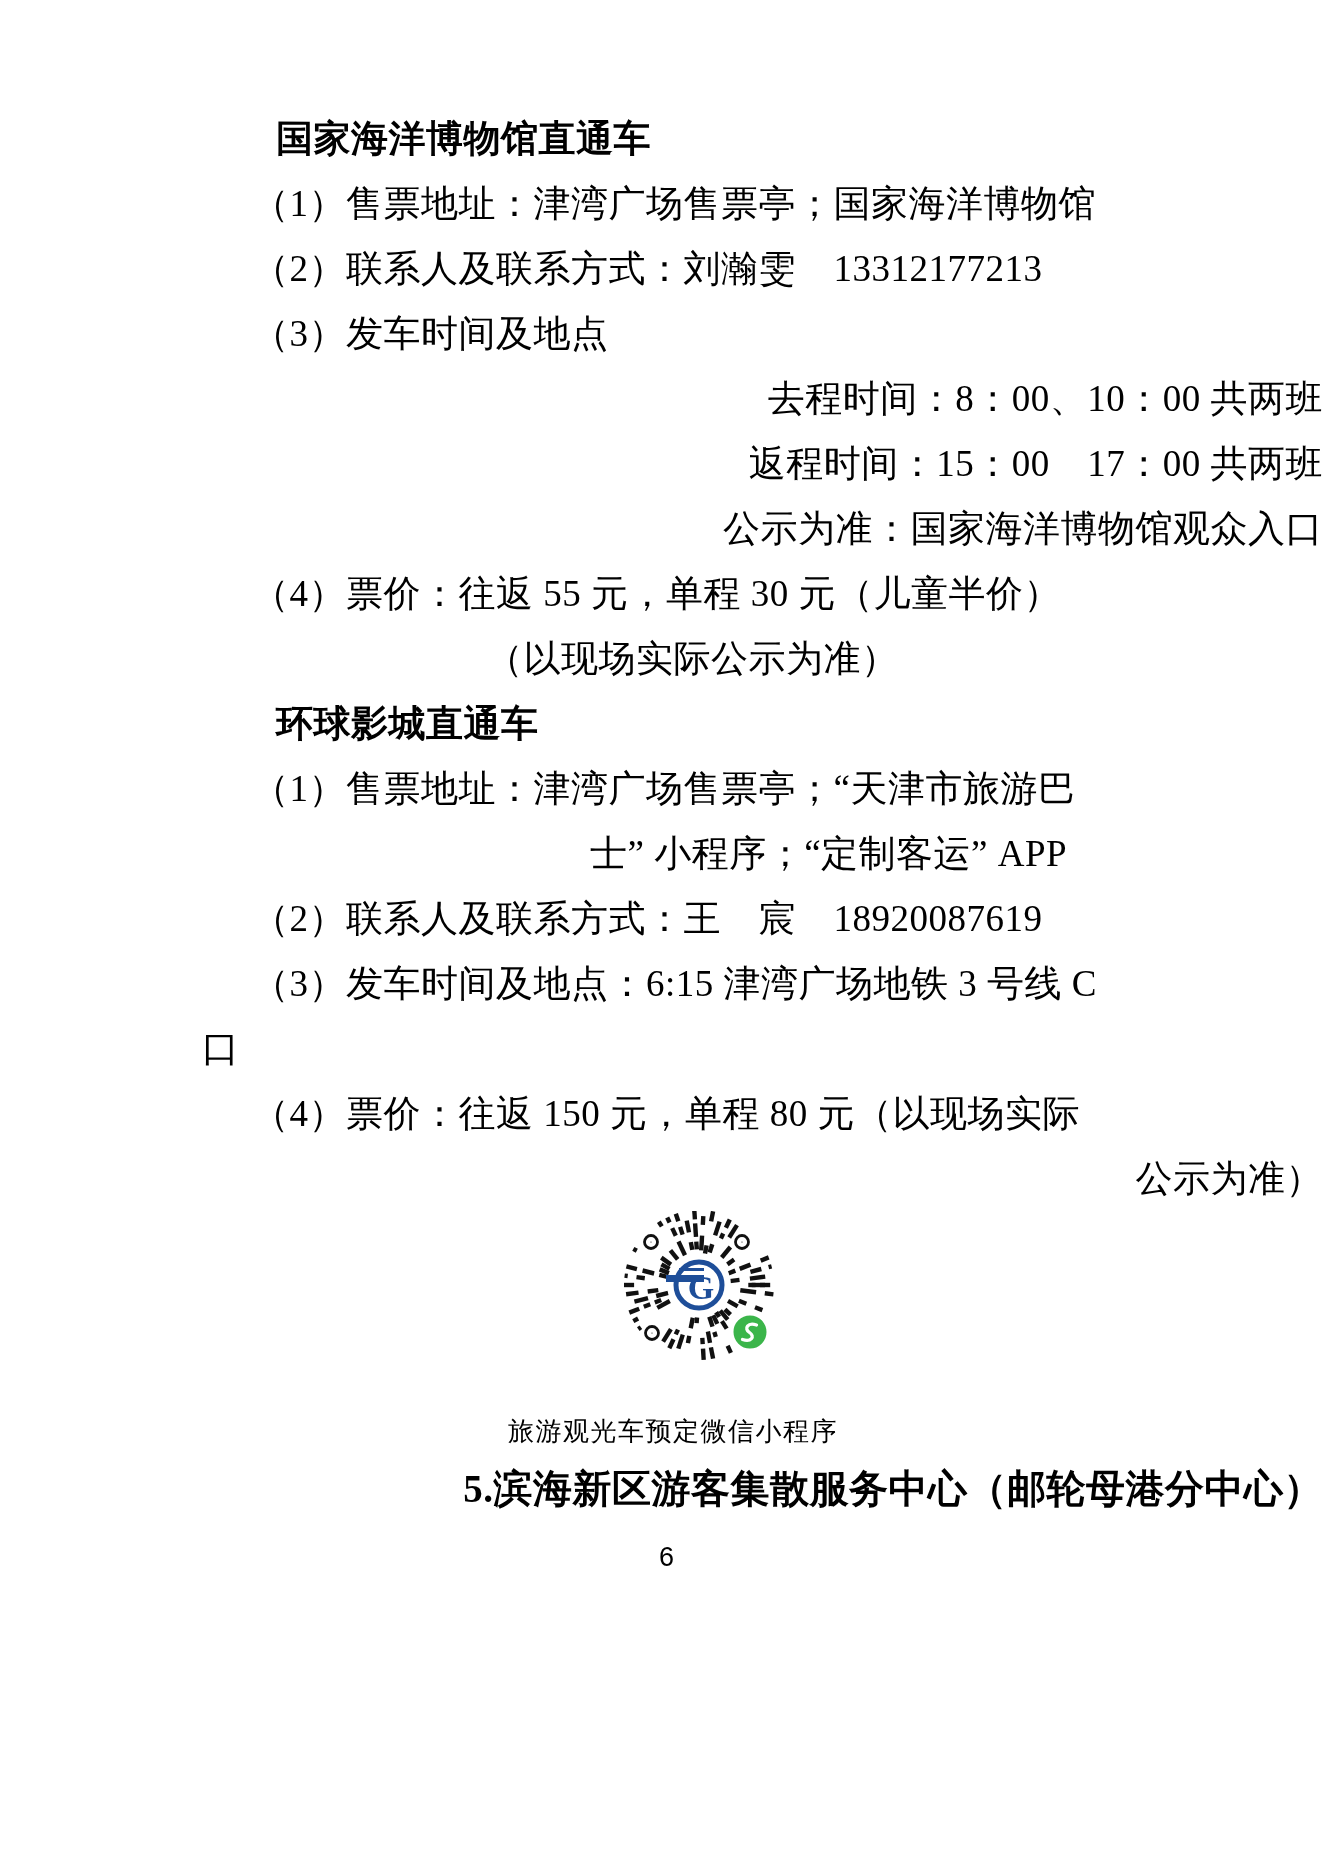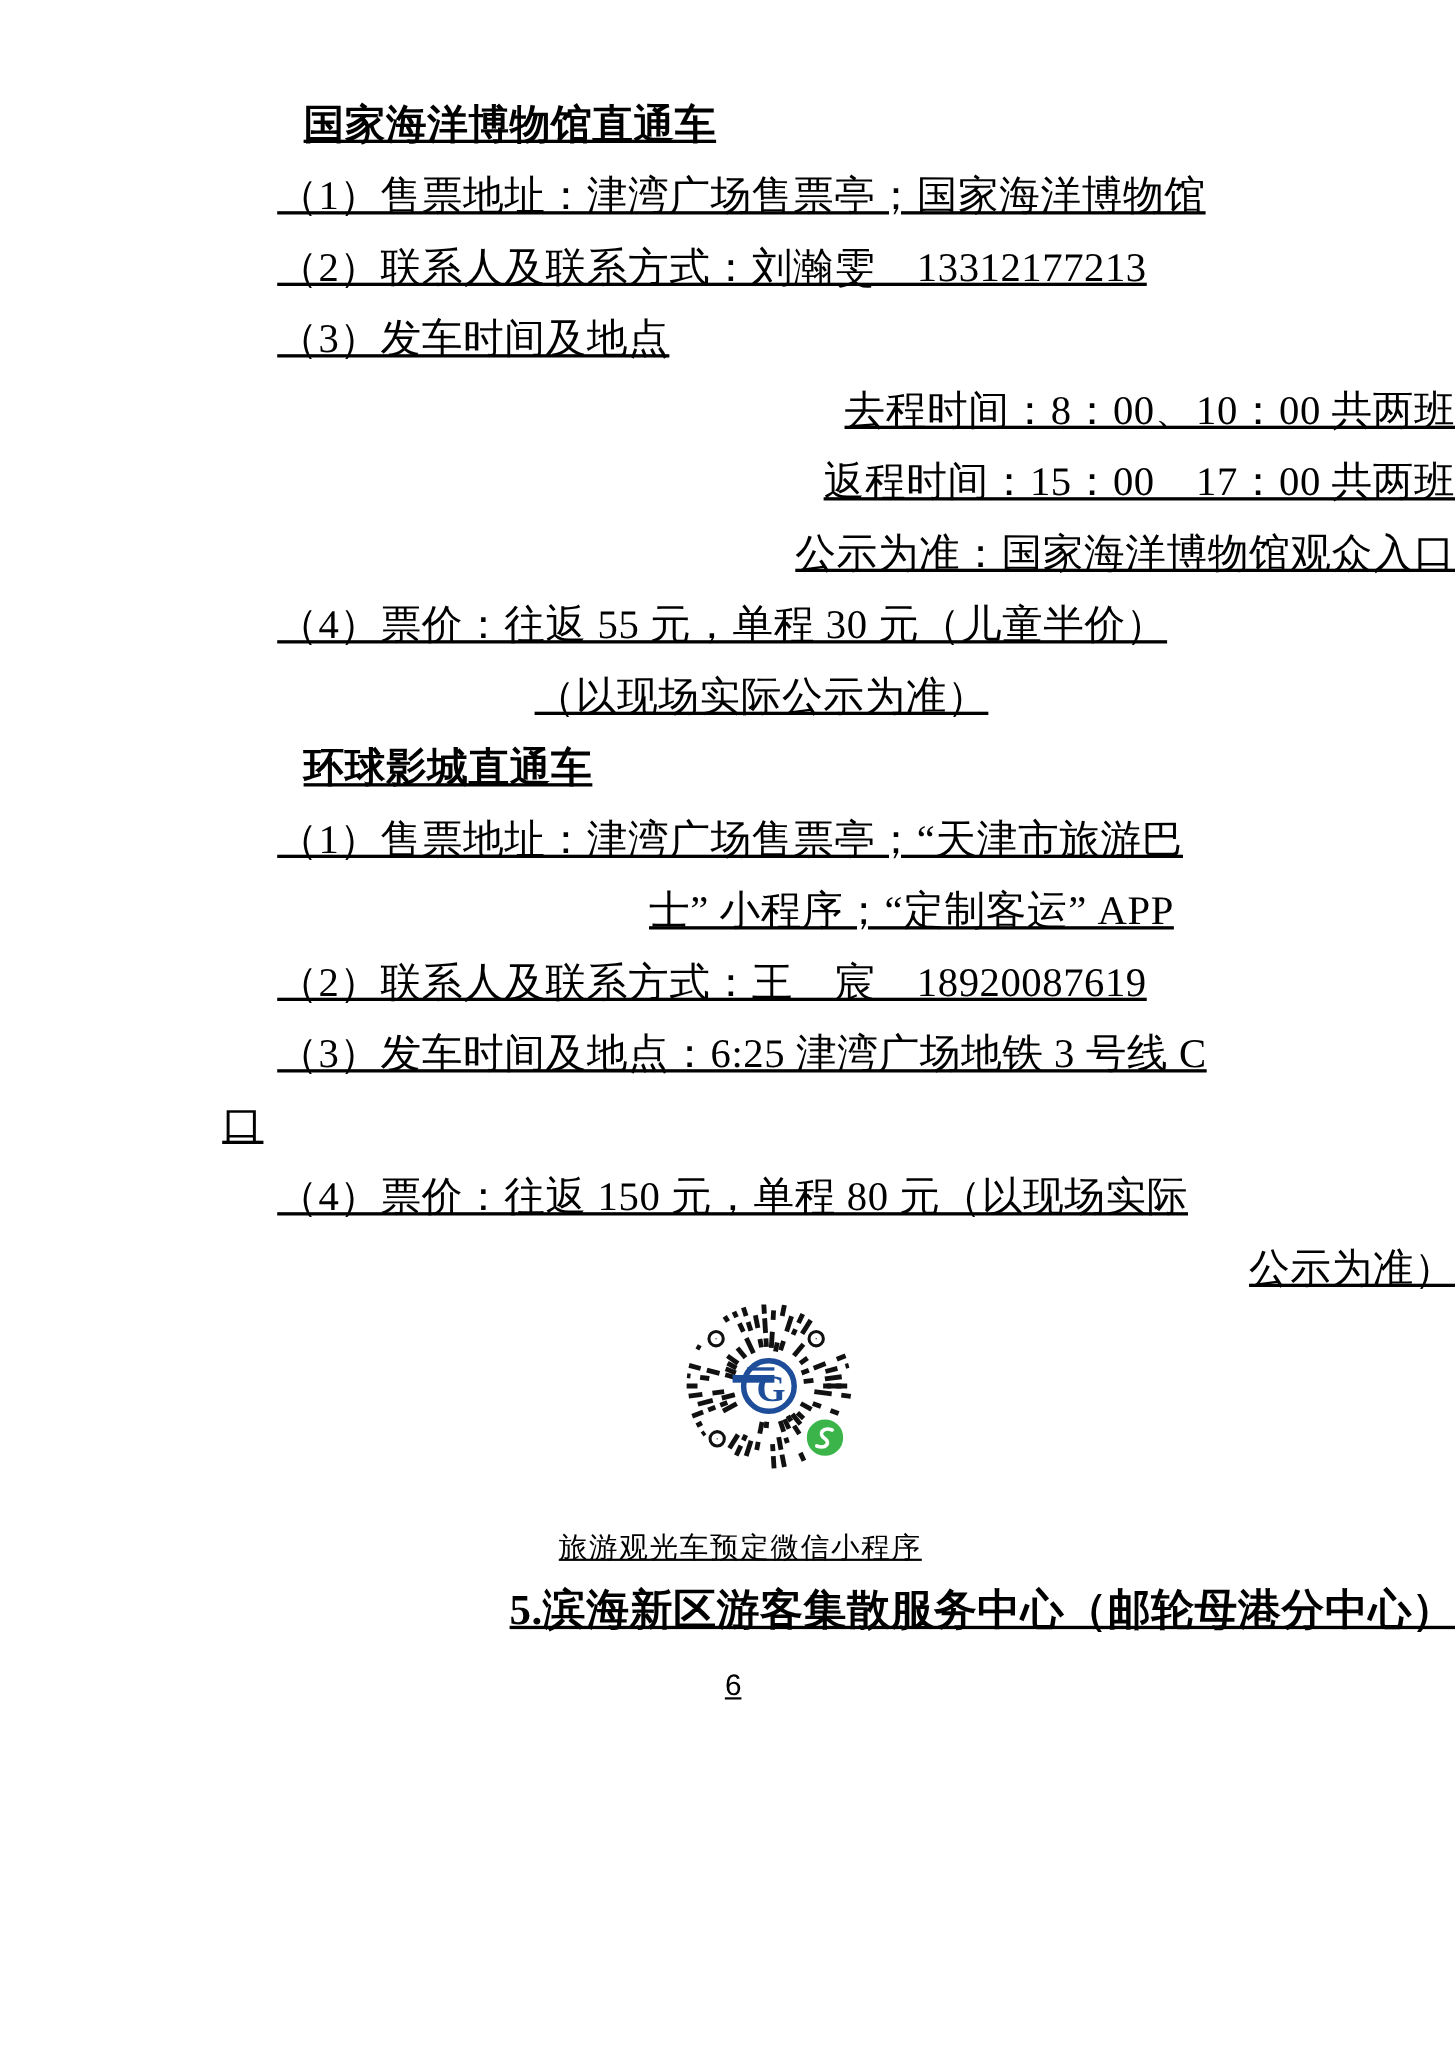"国家海洋博物馆直通车" .content { padding: 81px 0 0 200px -> 106px 0 0 200px; text-decoration: underline -> none }
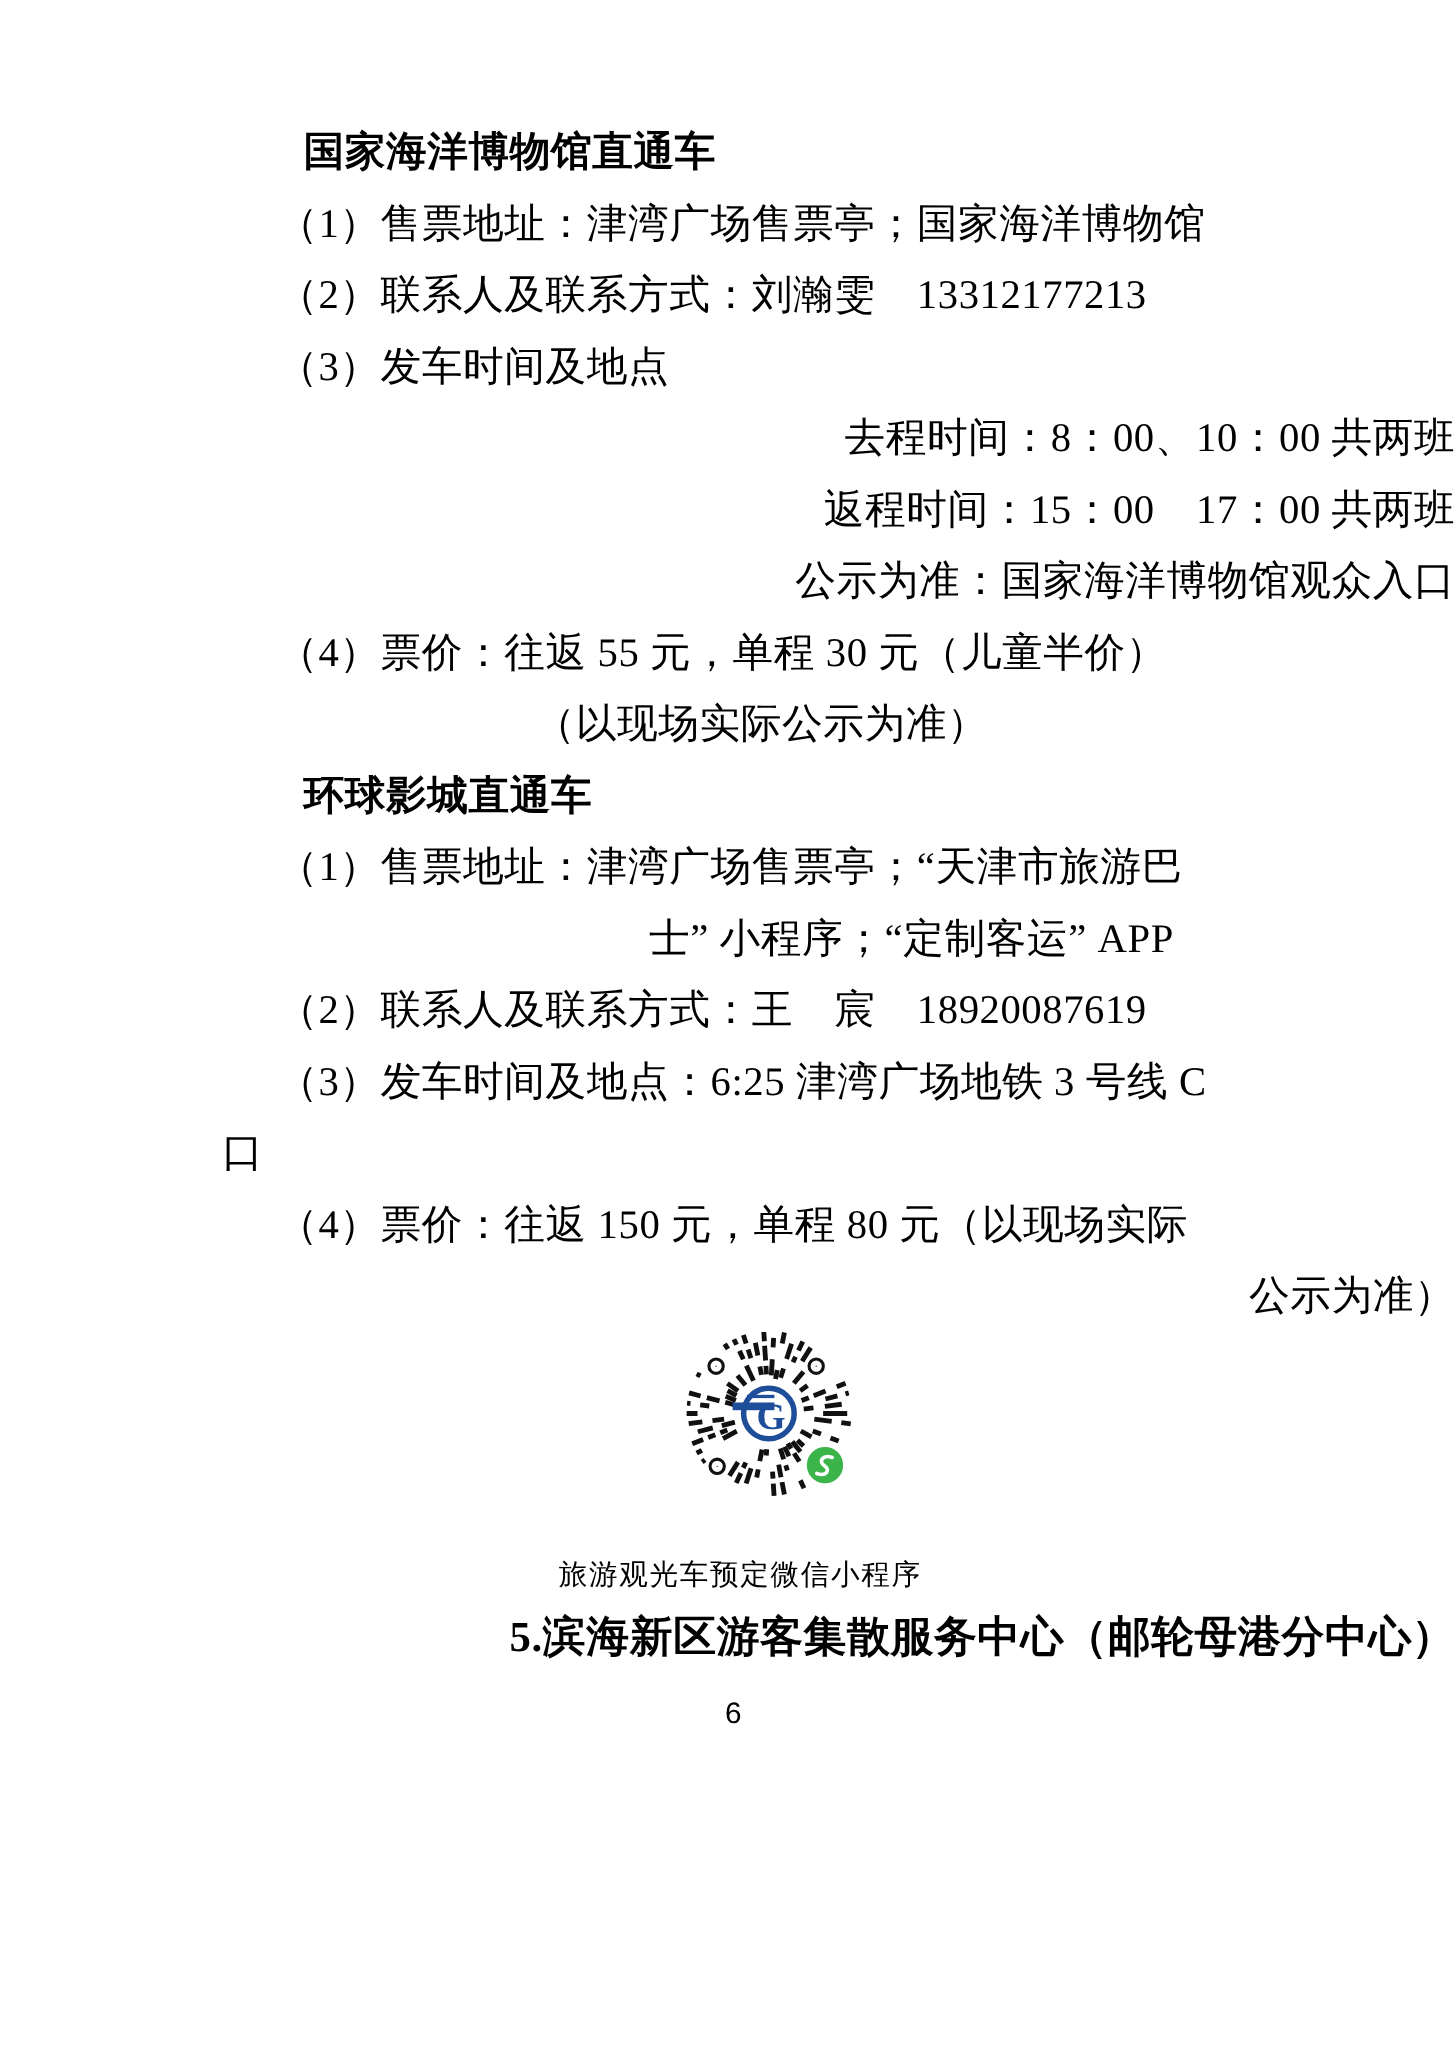"（3）发车时间及地点：6:25 津湾广场地铁 3 号线 C" div.line { text: 6:25 -> 6:15 }
